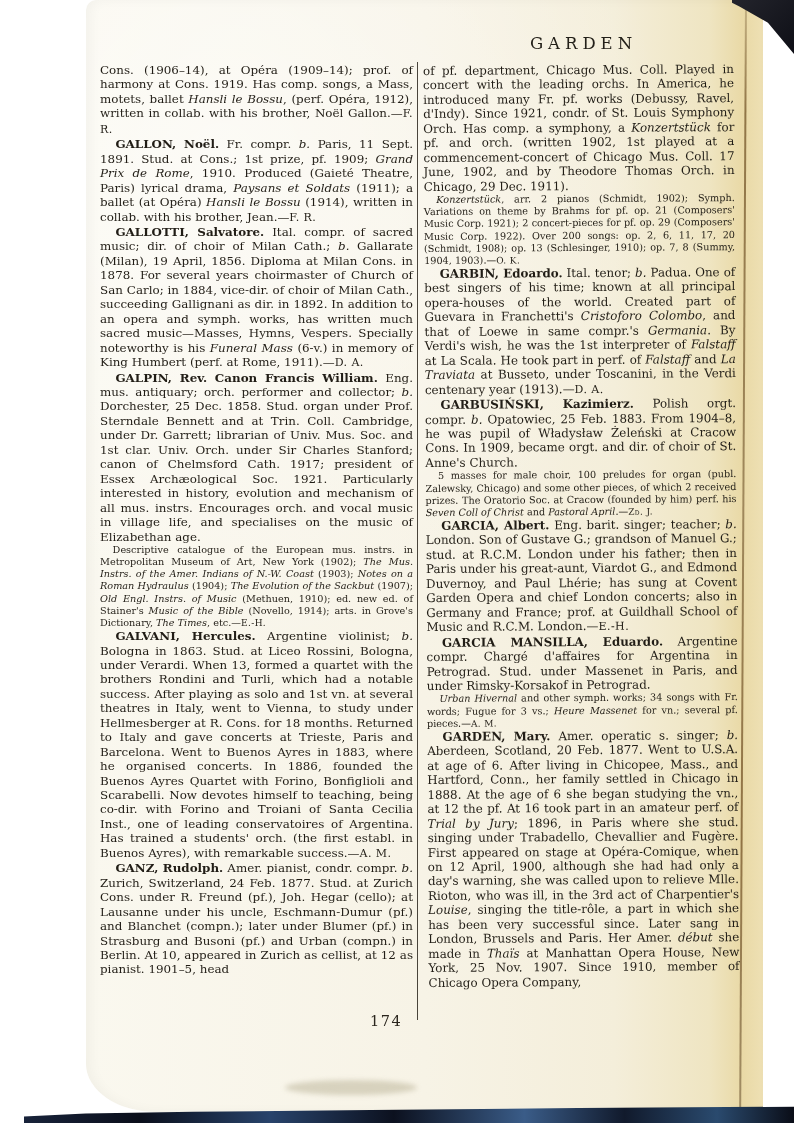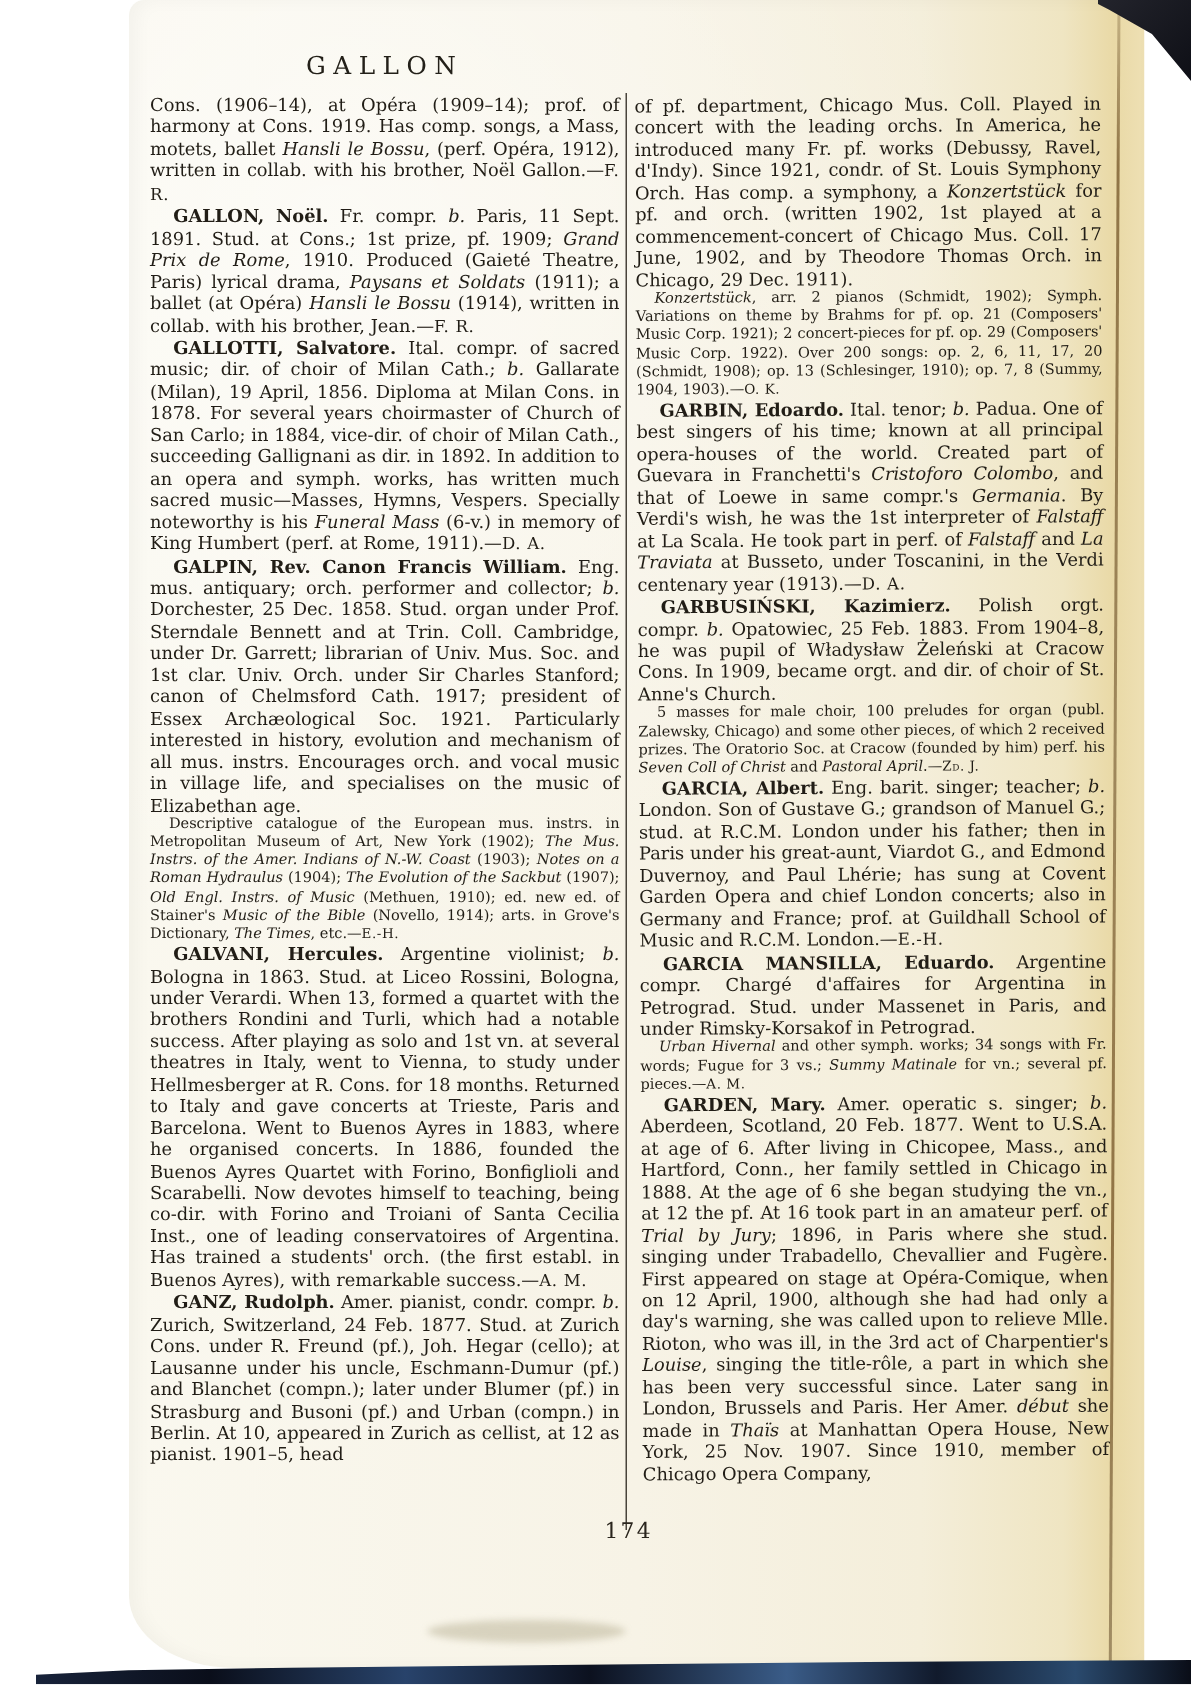"GALLON" div.running-head { html: <div>GALLON</div> -> none }
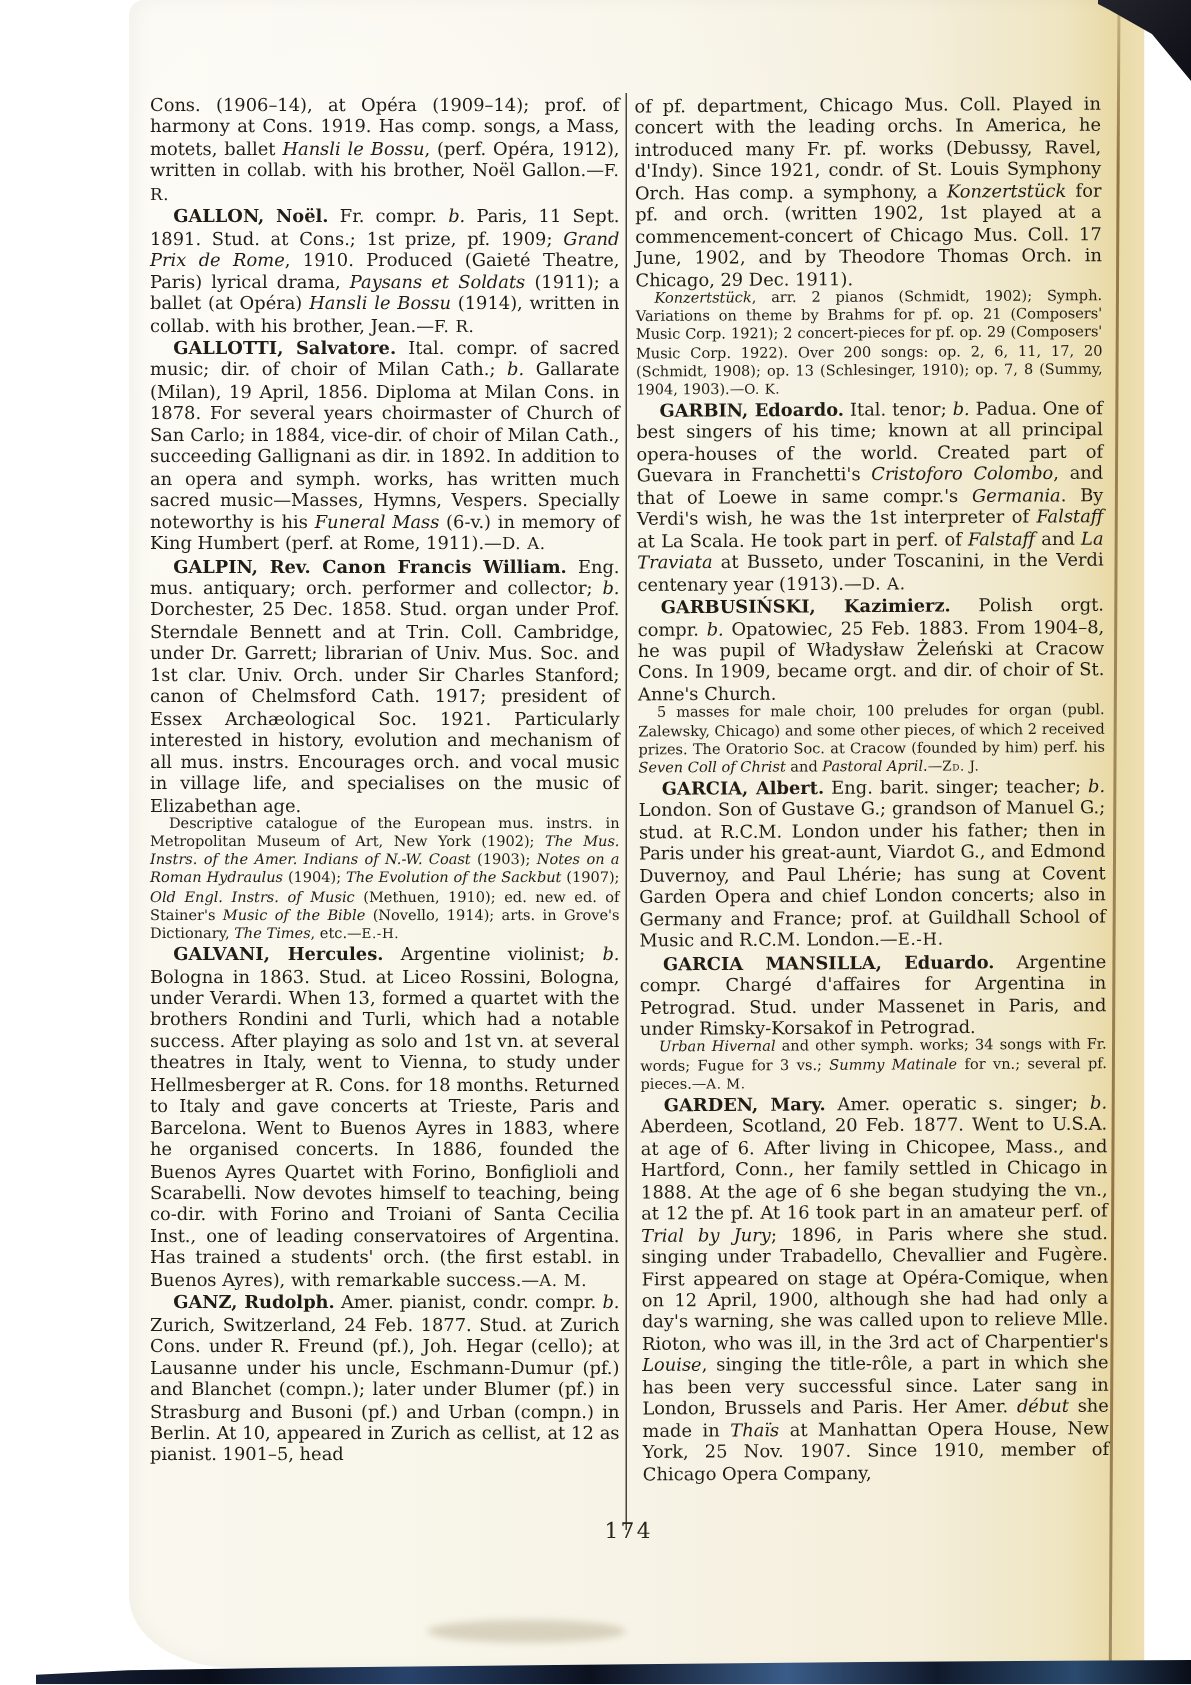"GARDEN" div.running-head { html: none -> <div>GARDEN</div> }
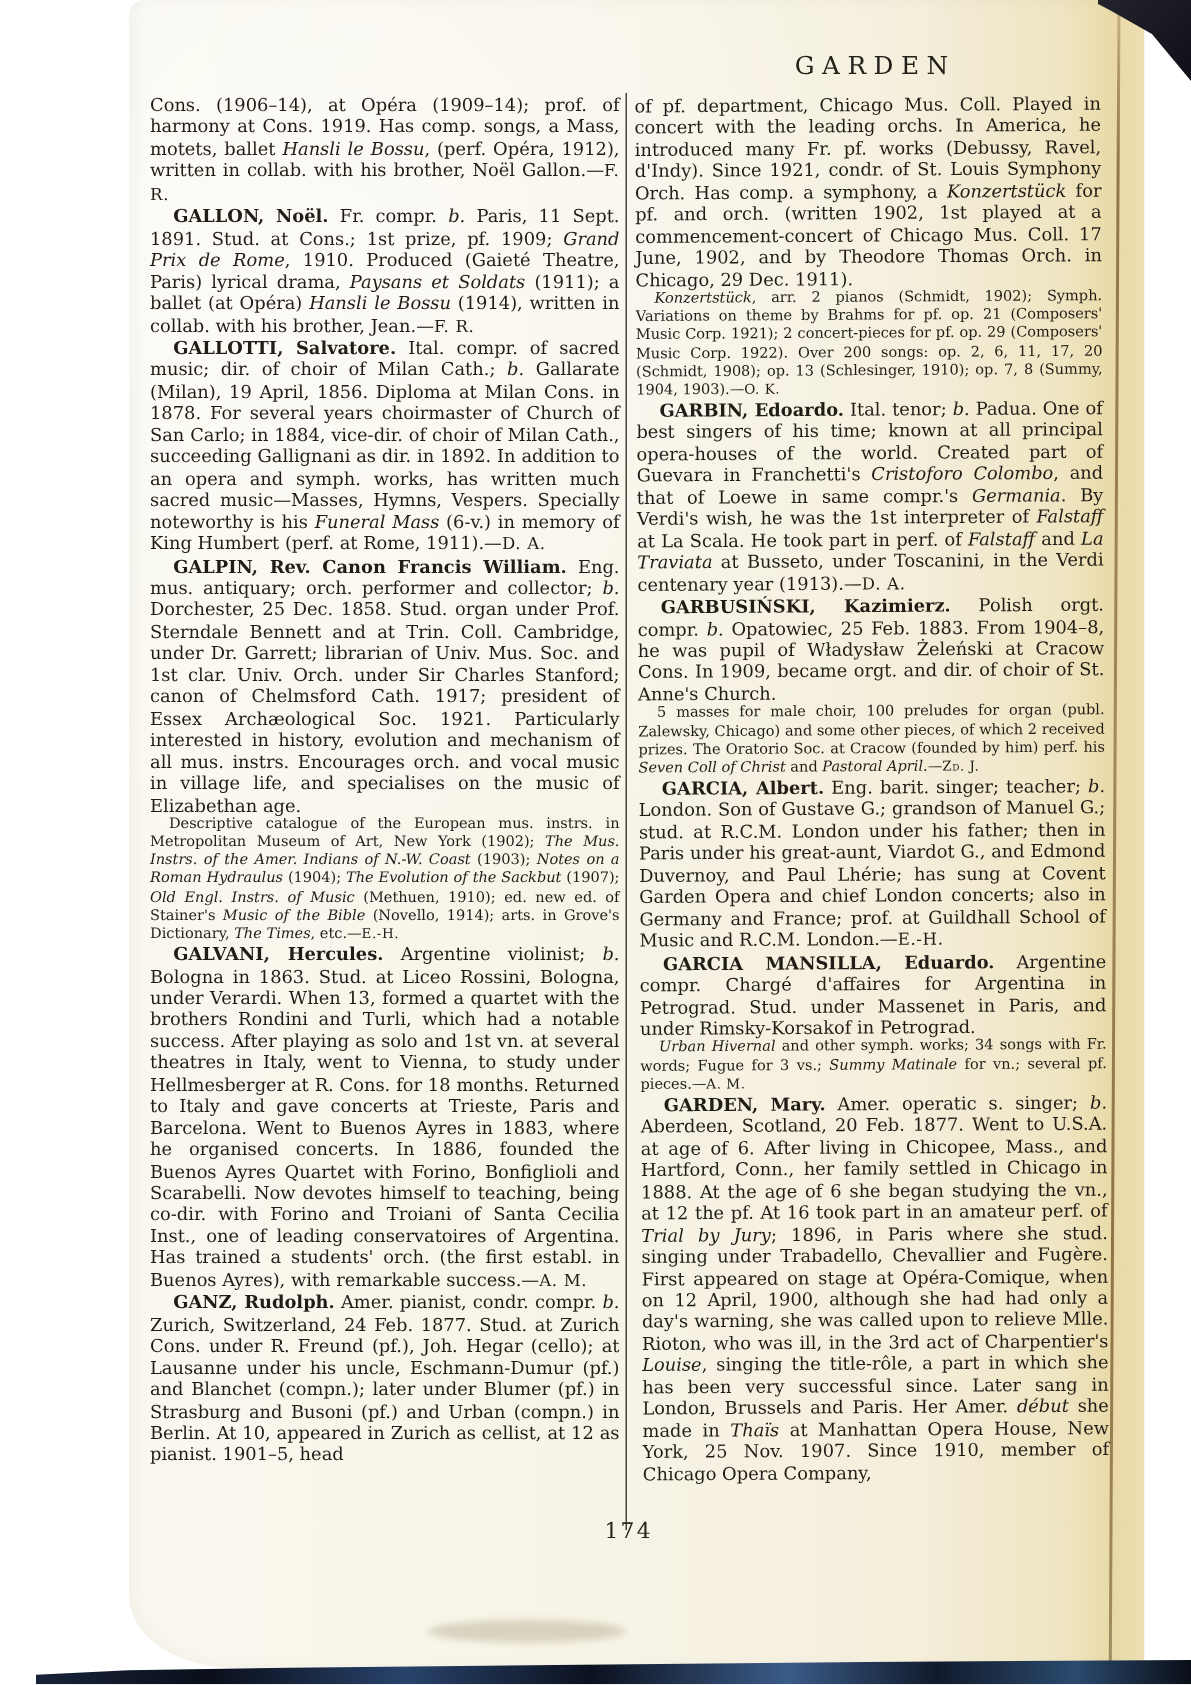"Summy Matinale" span.run-i { text: Summy Matinale -> Heure Massenet }
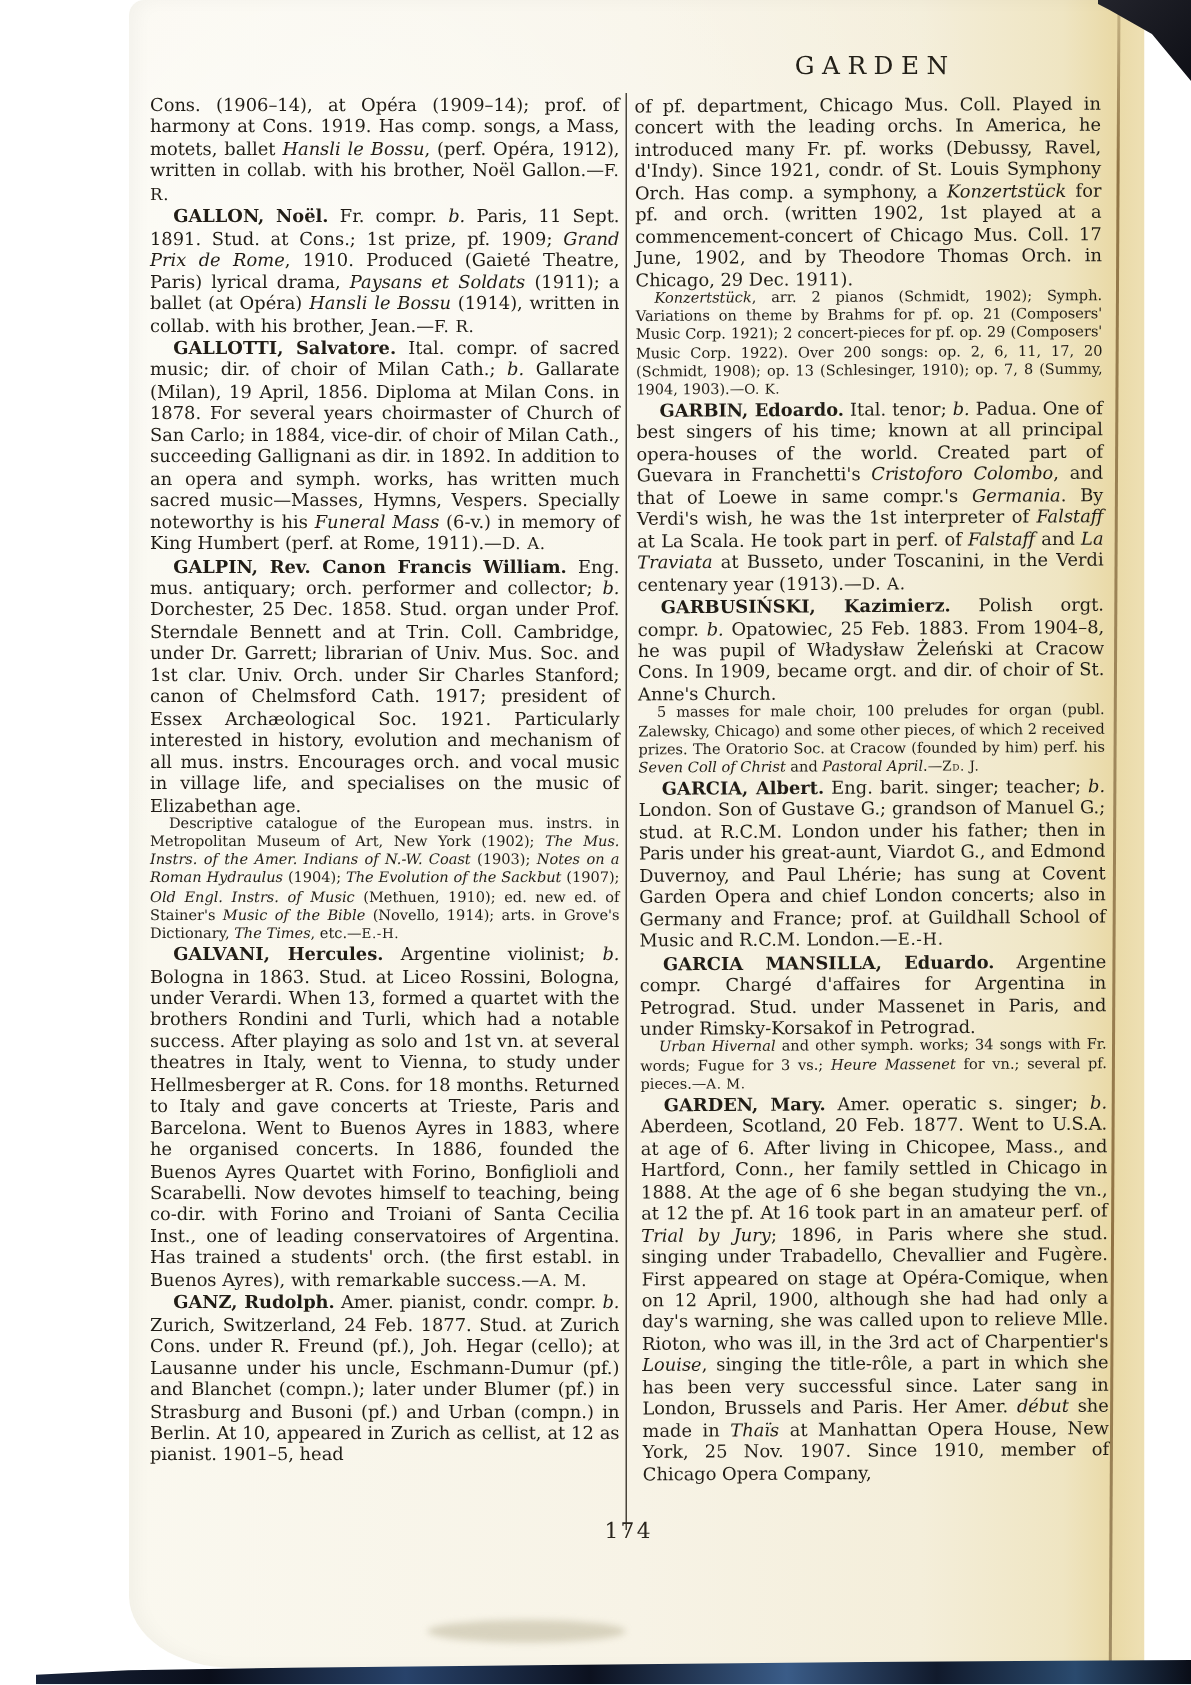"174" .page-number { left: 317px -> 284px }
